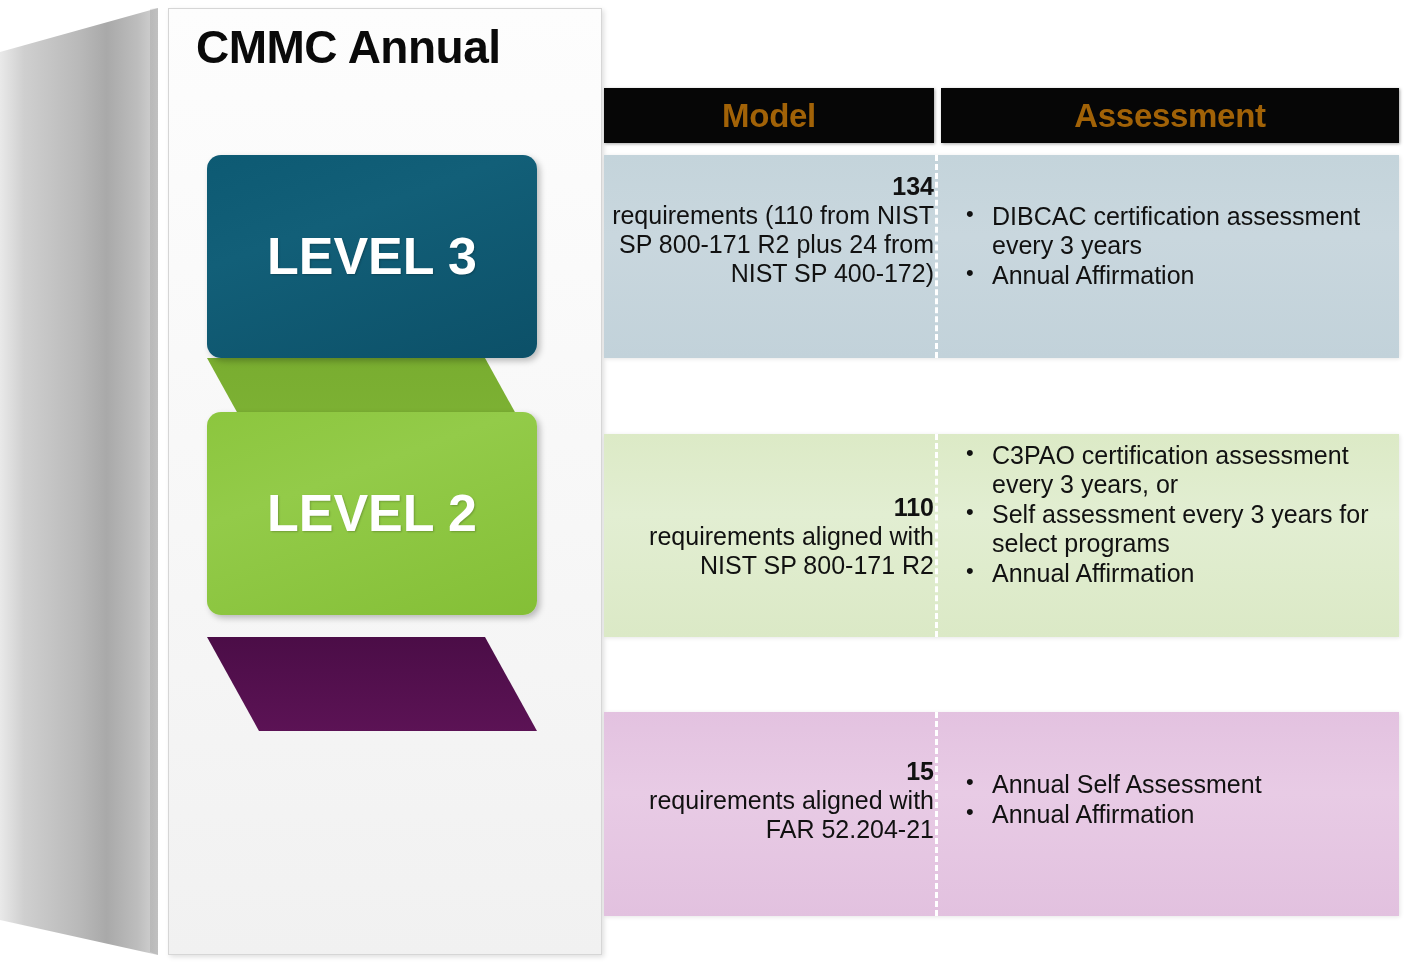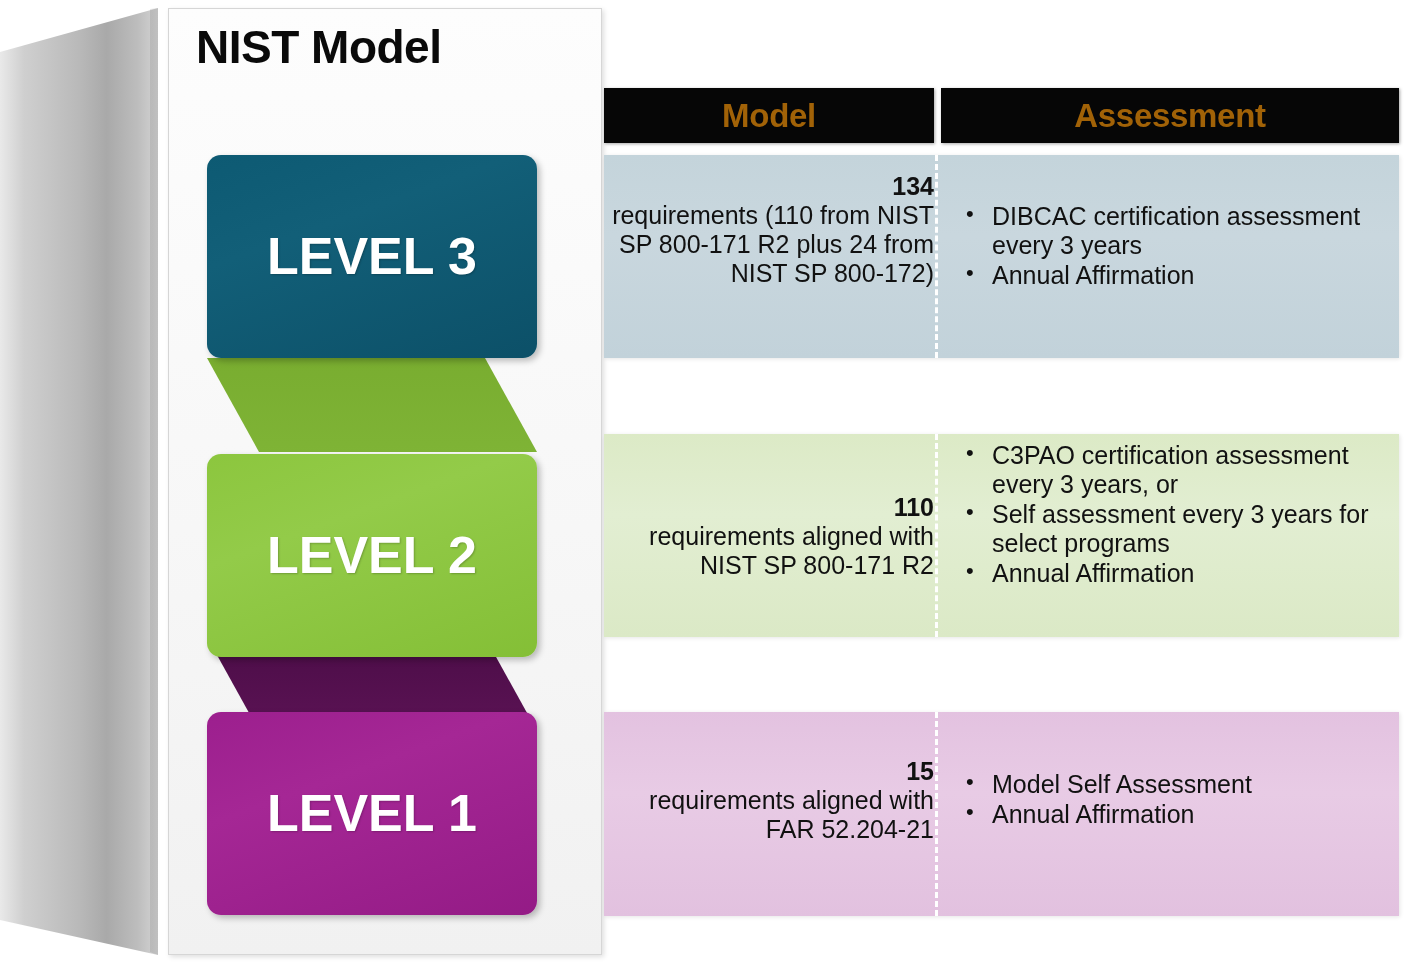"NIST Model" div.card-title { text: NIST Model -> CMMC Annual }
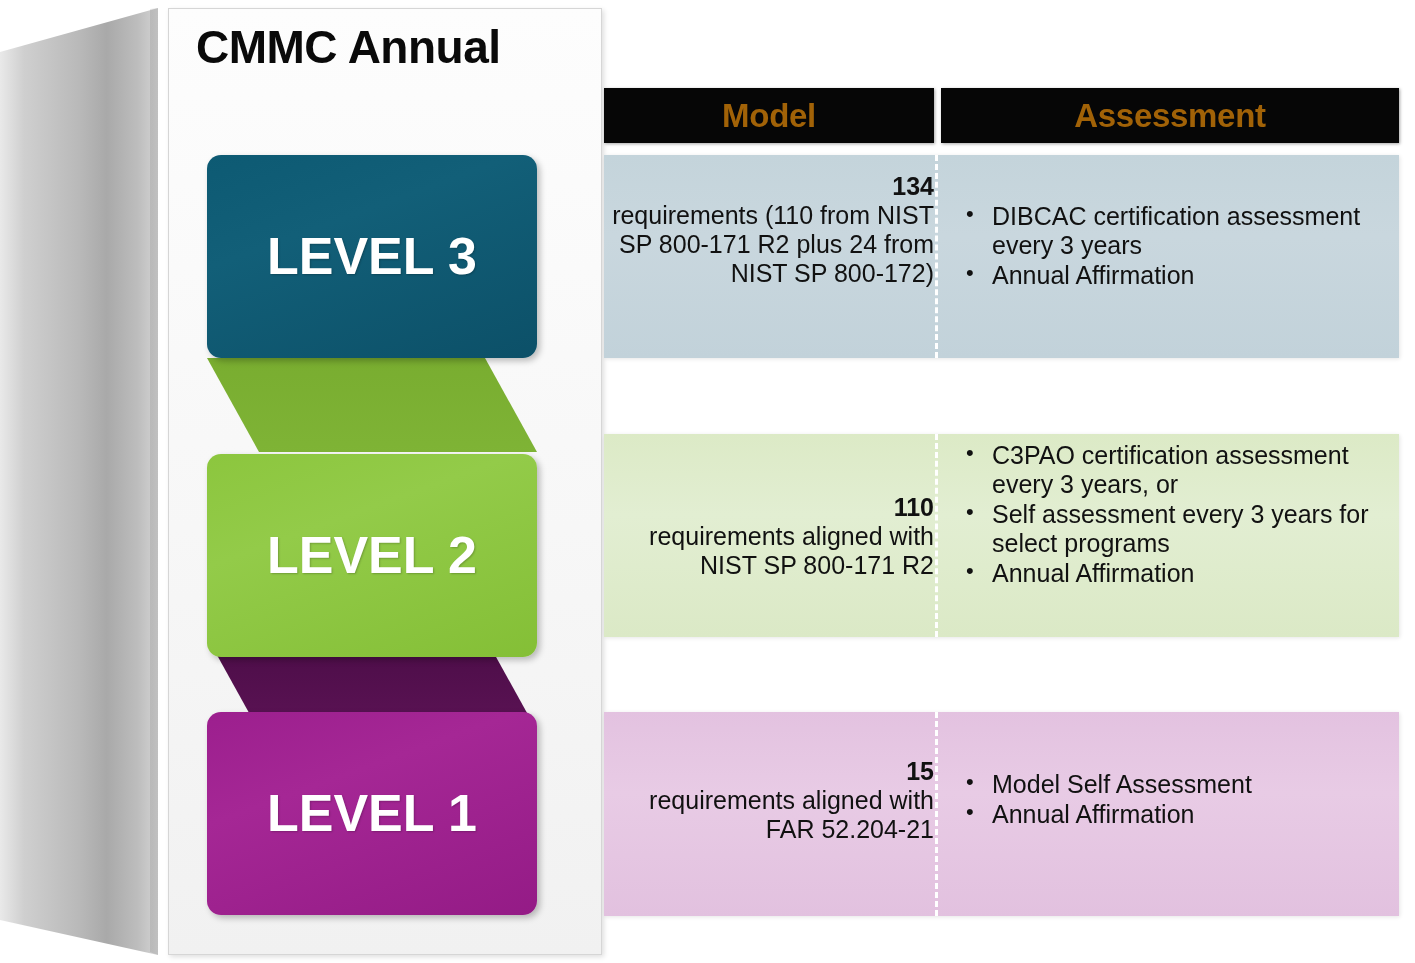"requirements (110 from NIST SP" span.desc { text: 800-172 -> 400-172 }
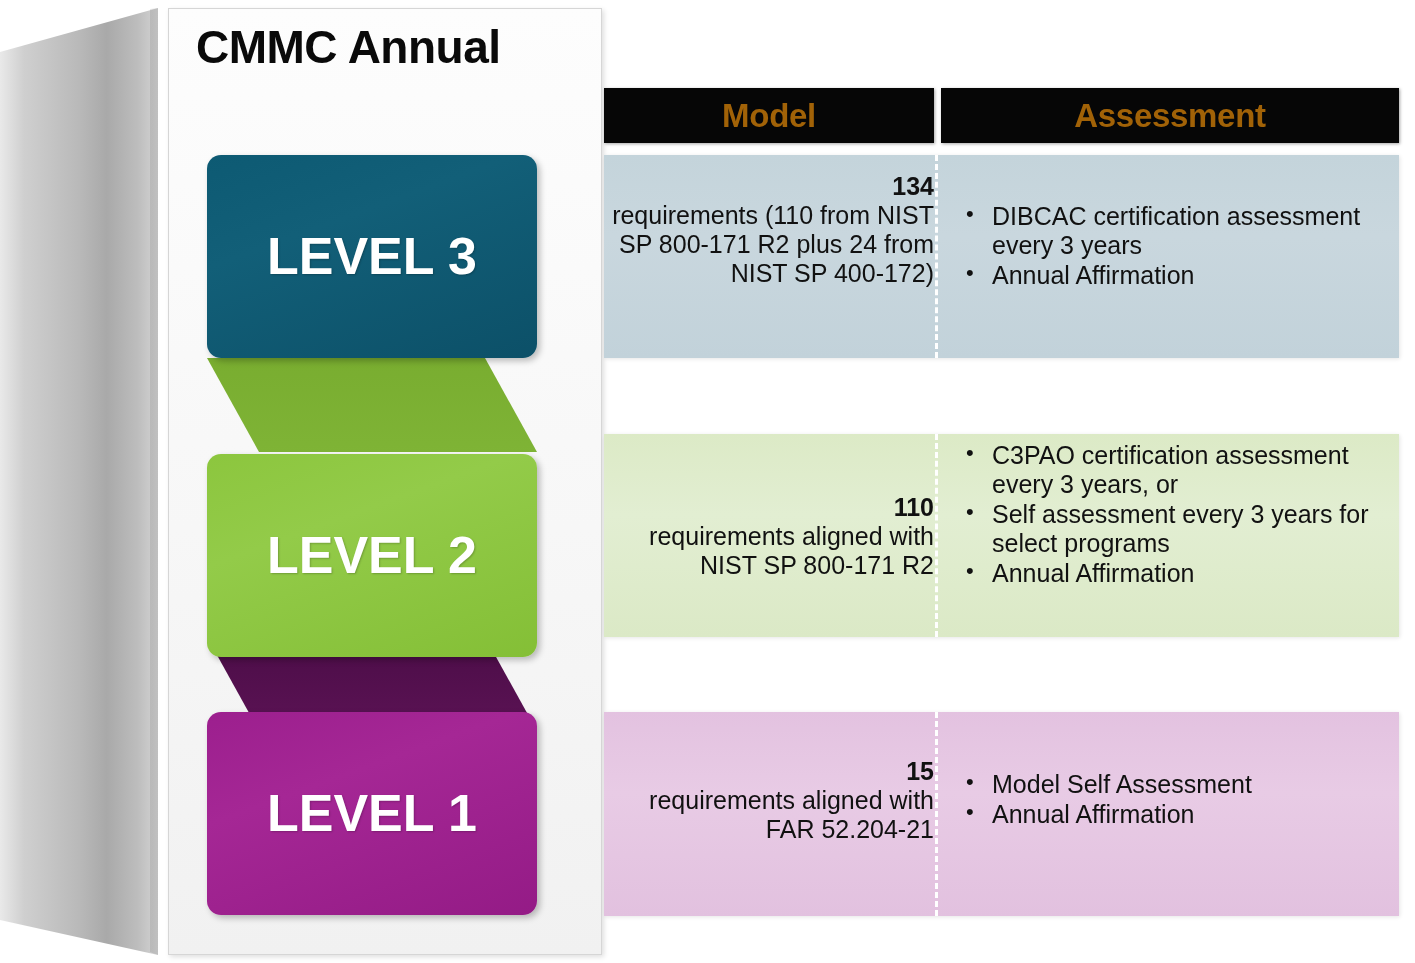"LEVEL 2" .lvl.l2 { top: 454px -> 412px }
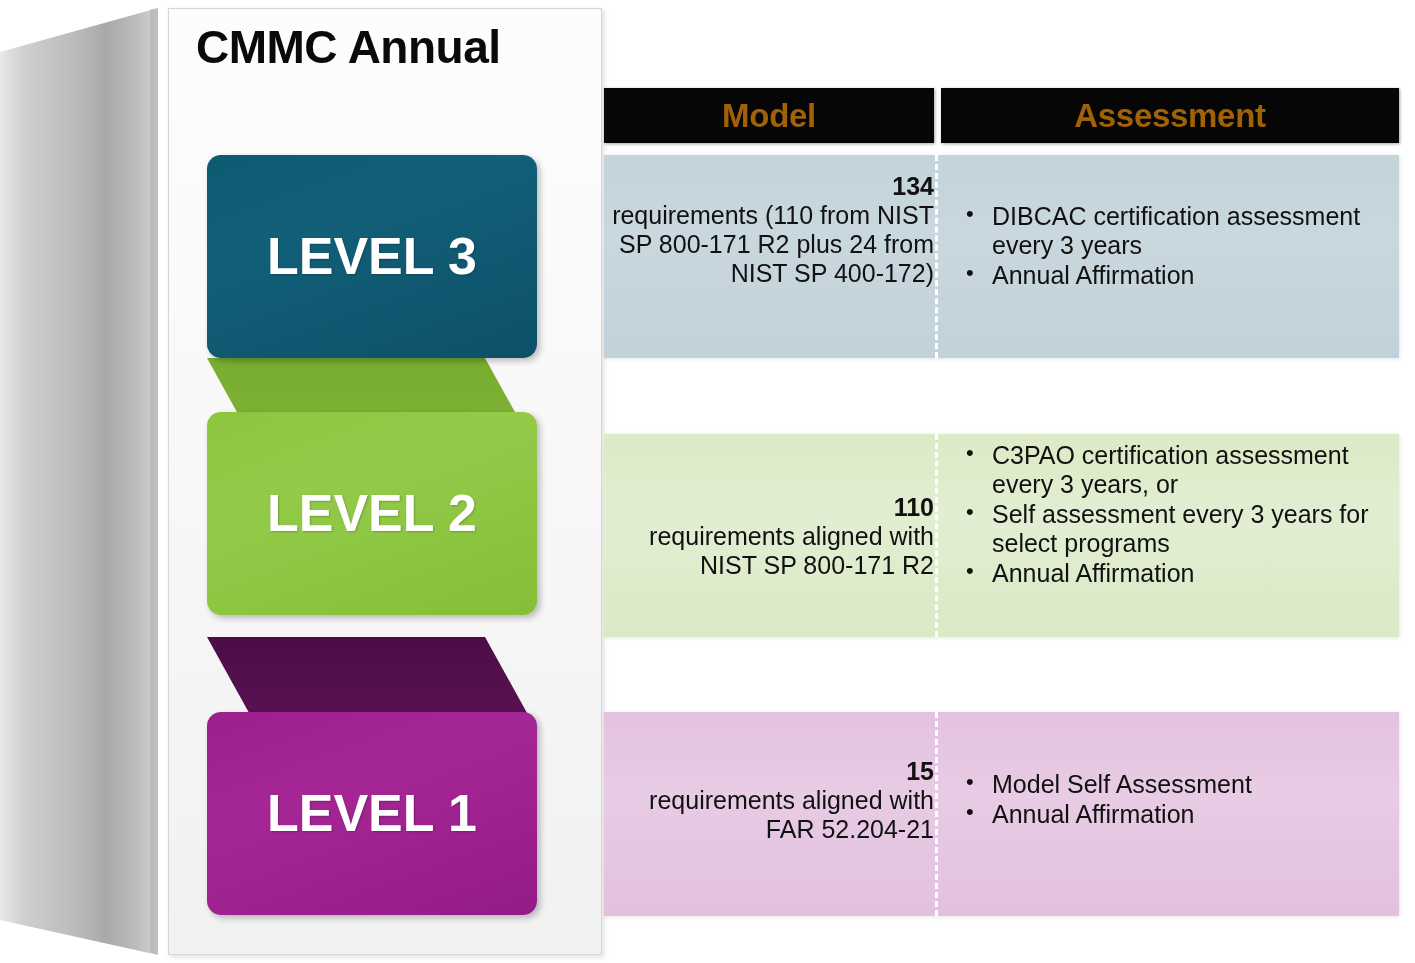"LEVEL 1" div.lvl { html: <div> <span>LEVEL 1</span> </div> -> none }
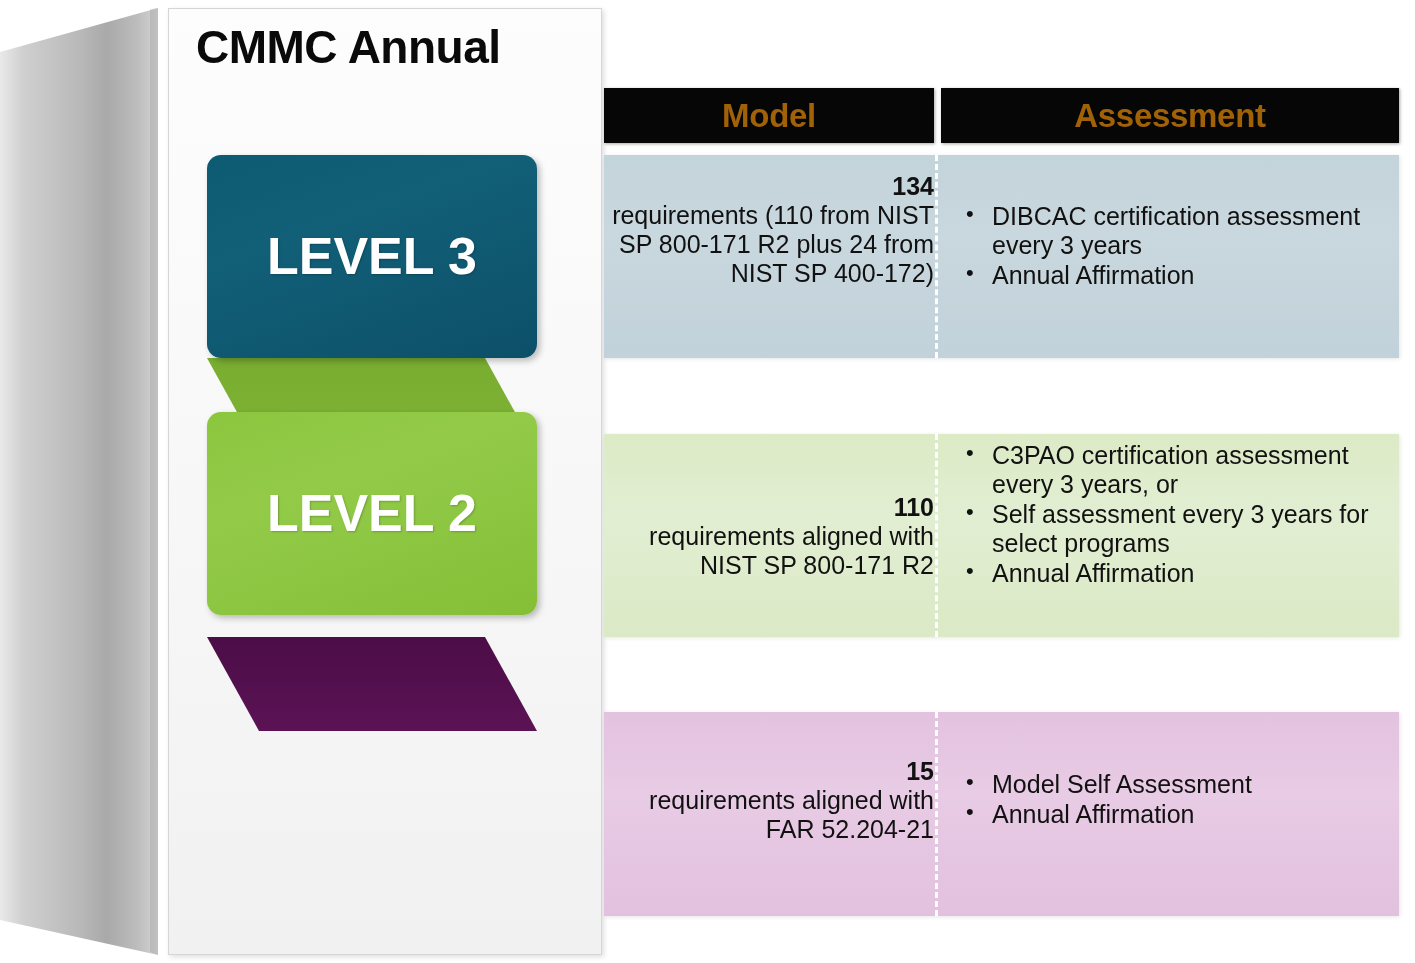"Model Self Assessment" li { text: Model -> Annual }
